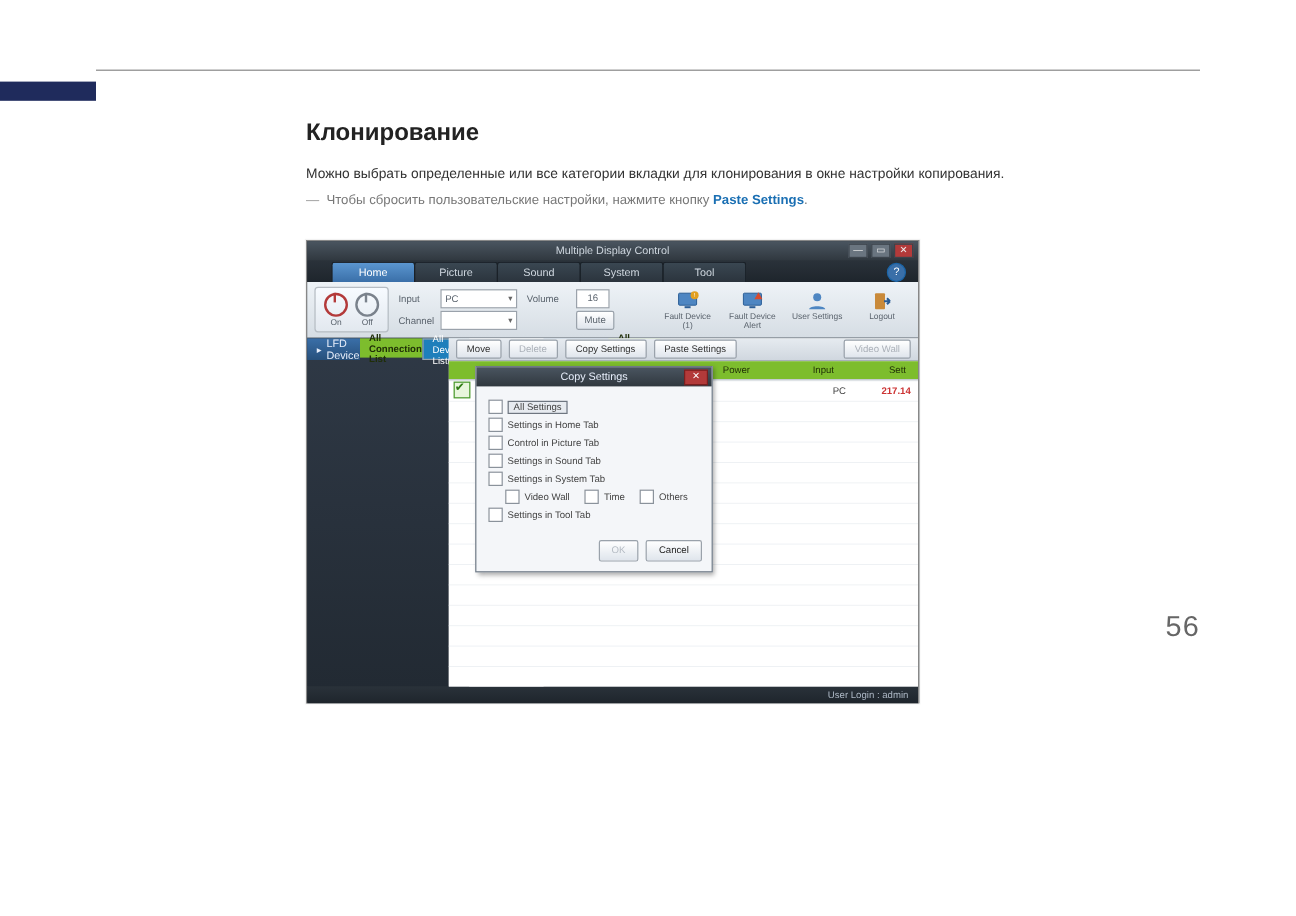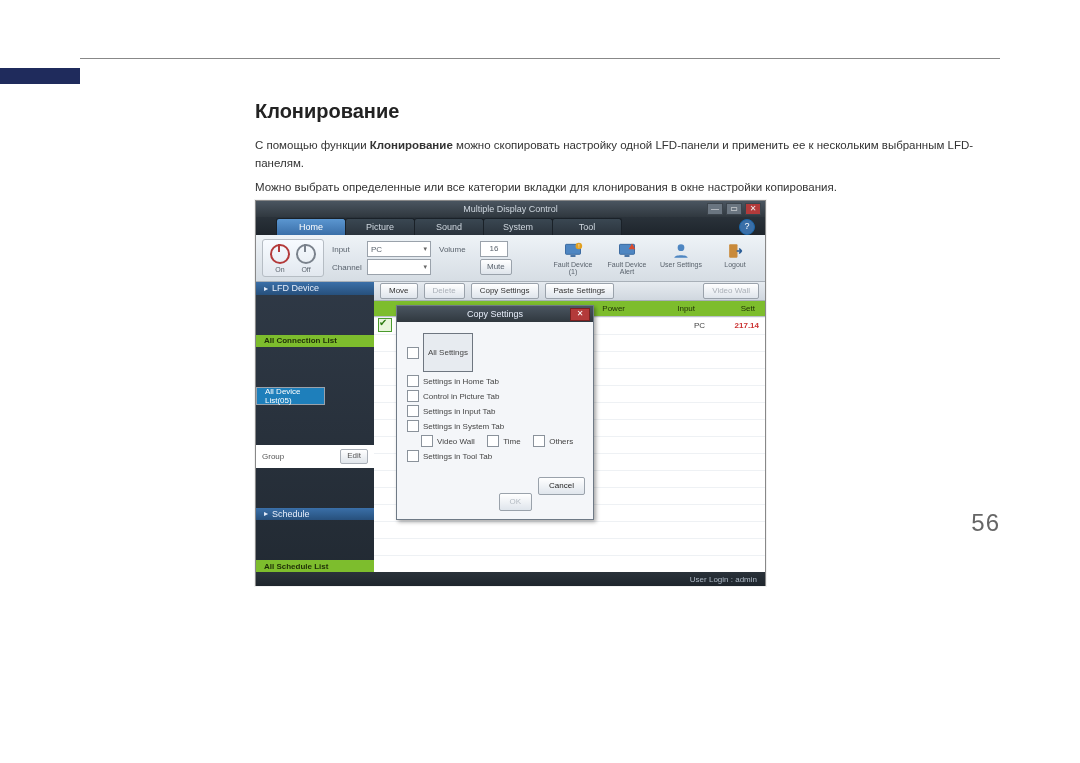"С помощью функции Клонирование можно" p.body-text { html: <p> <span>С помощью функции </span><span>Клонирование</span><span> можно скопировать настройку одной LFD-панели и применить ее к нескольким выбранным LFD-панелям.</span> </p> -> none }
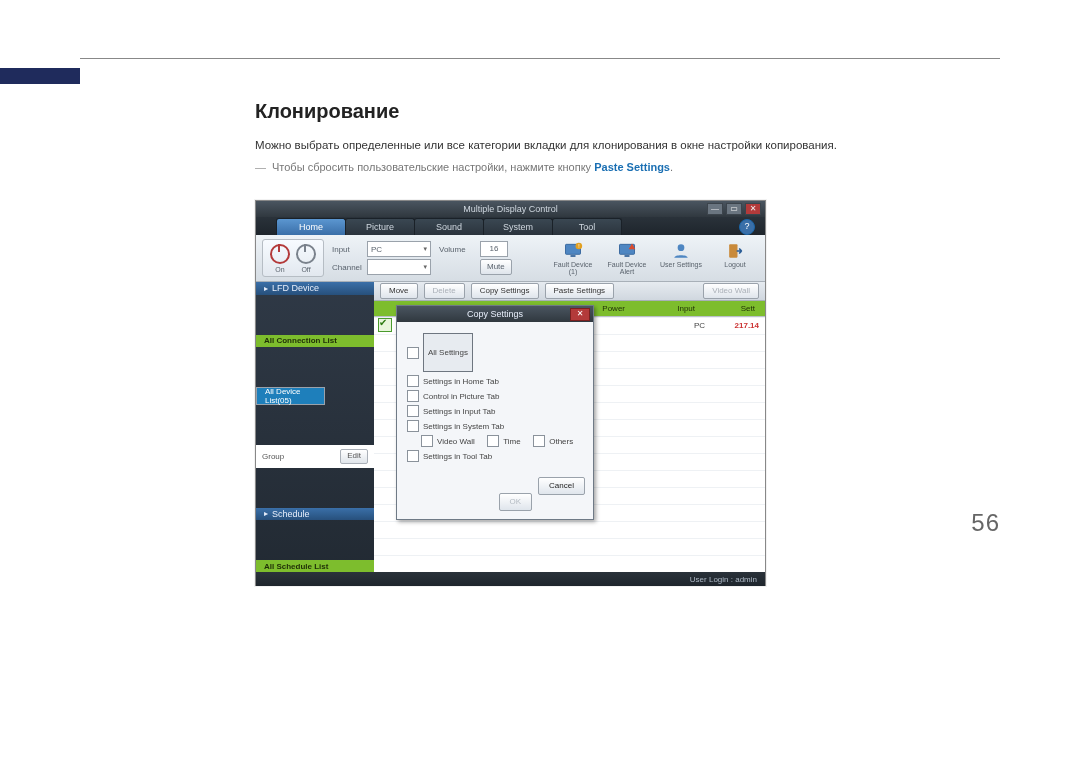"LFD Device" .side { flex-direction: column -> row; gap: 40px -> none }
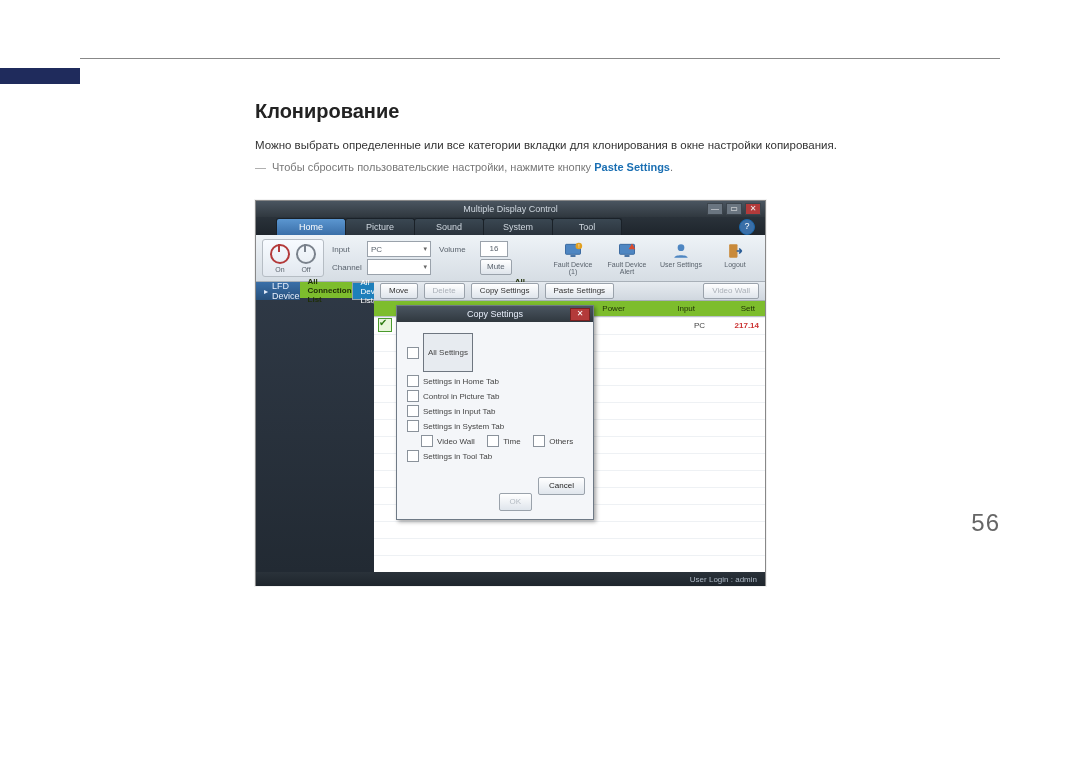"All Settings" .all-set { padding: 14px 4px -> 0 4px }
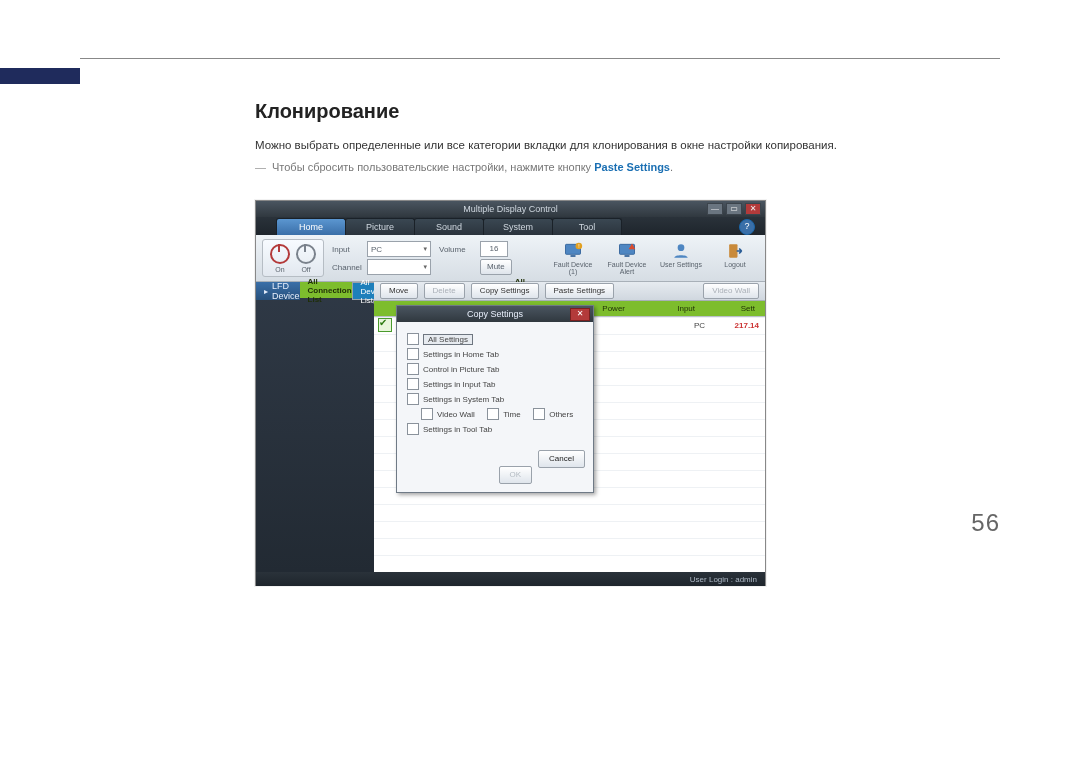"Settings in Input Tab" span { text: Input -> Sound }
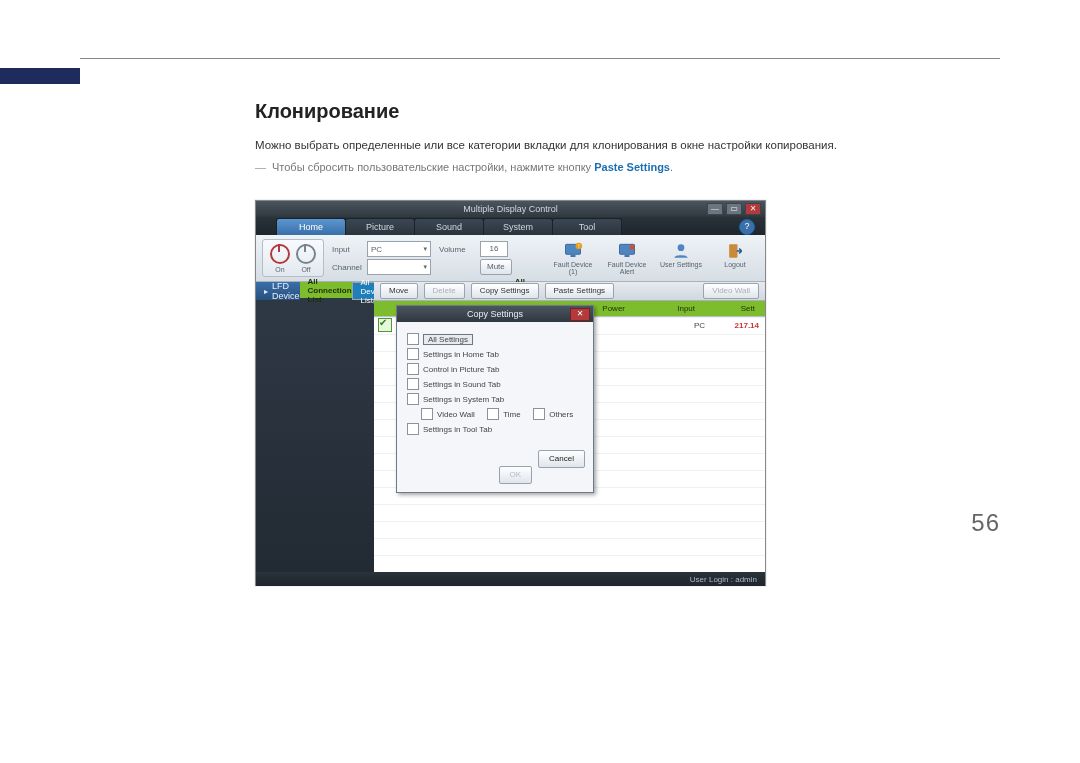"OK" .m-btn.dis { margin-top: 16px -> none }
